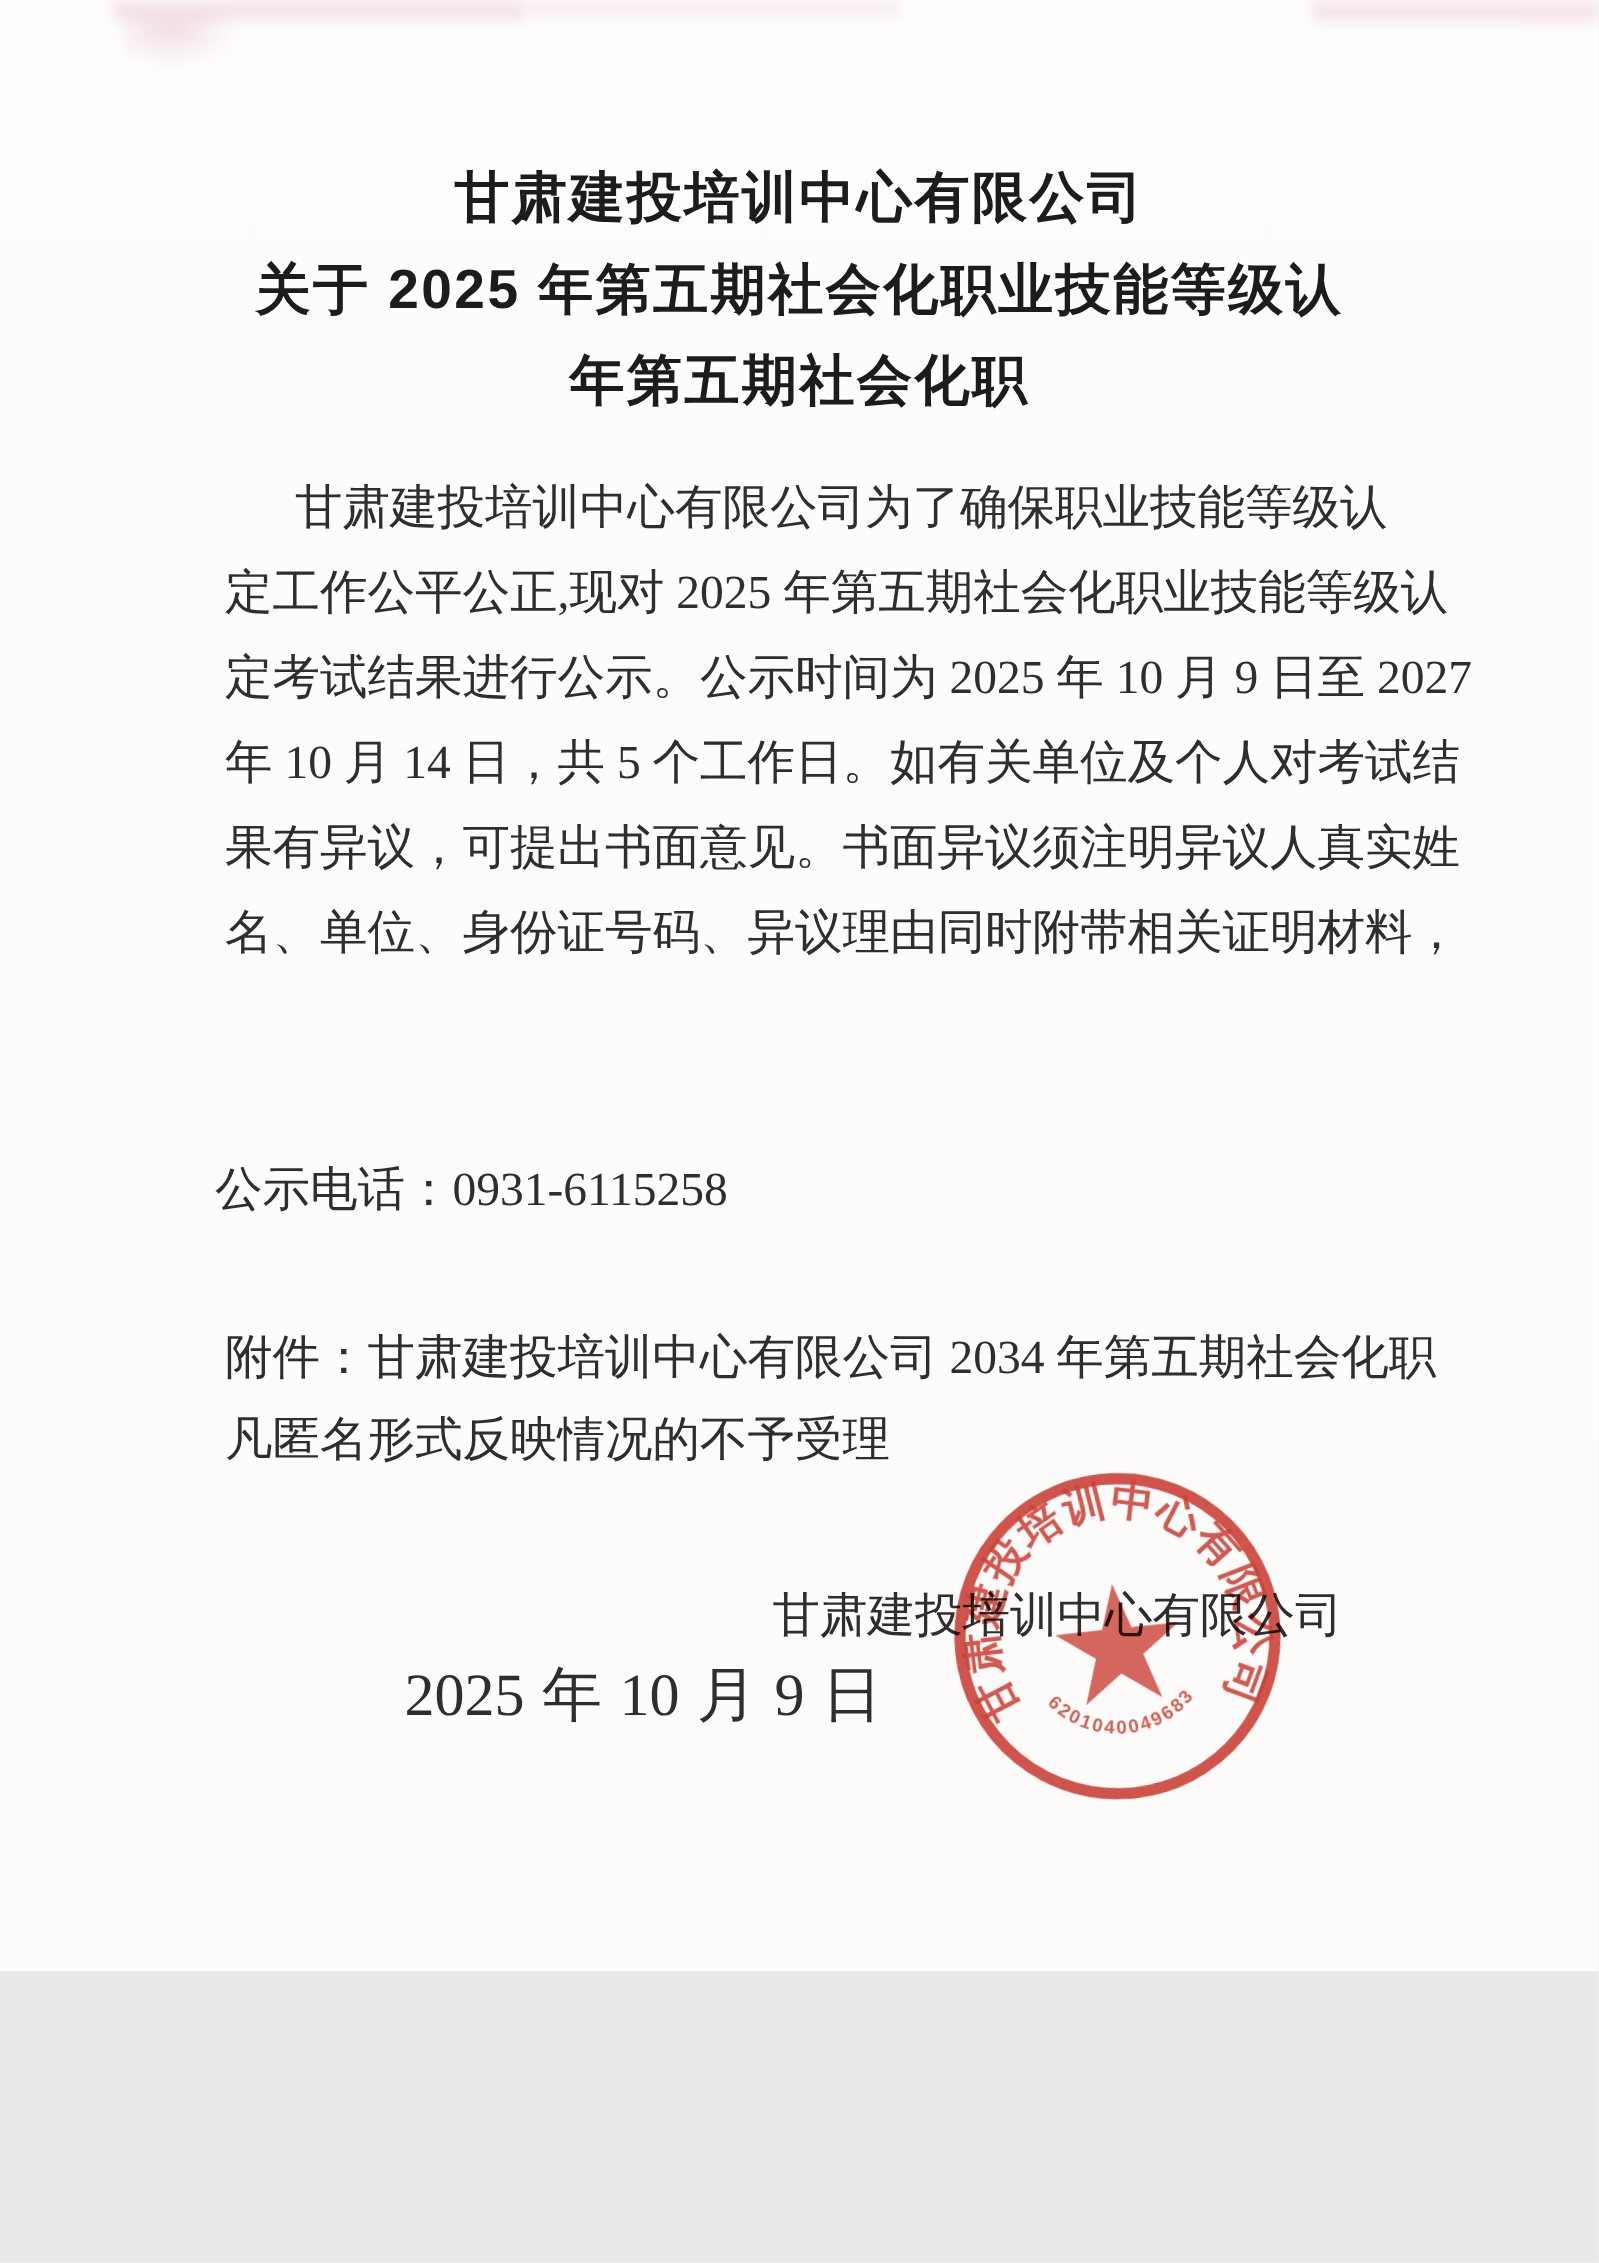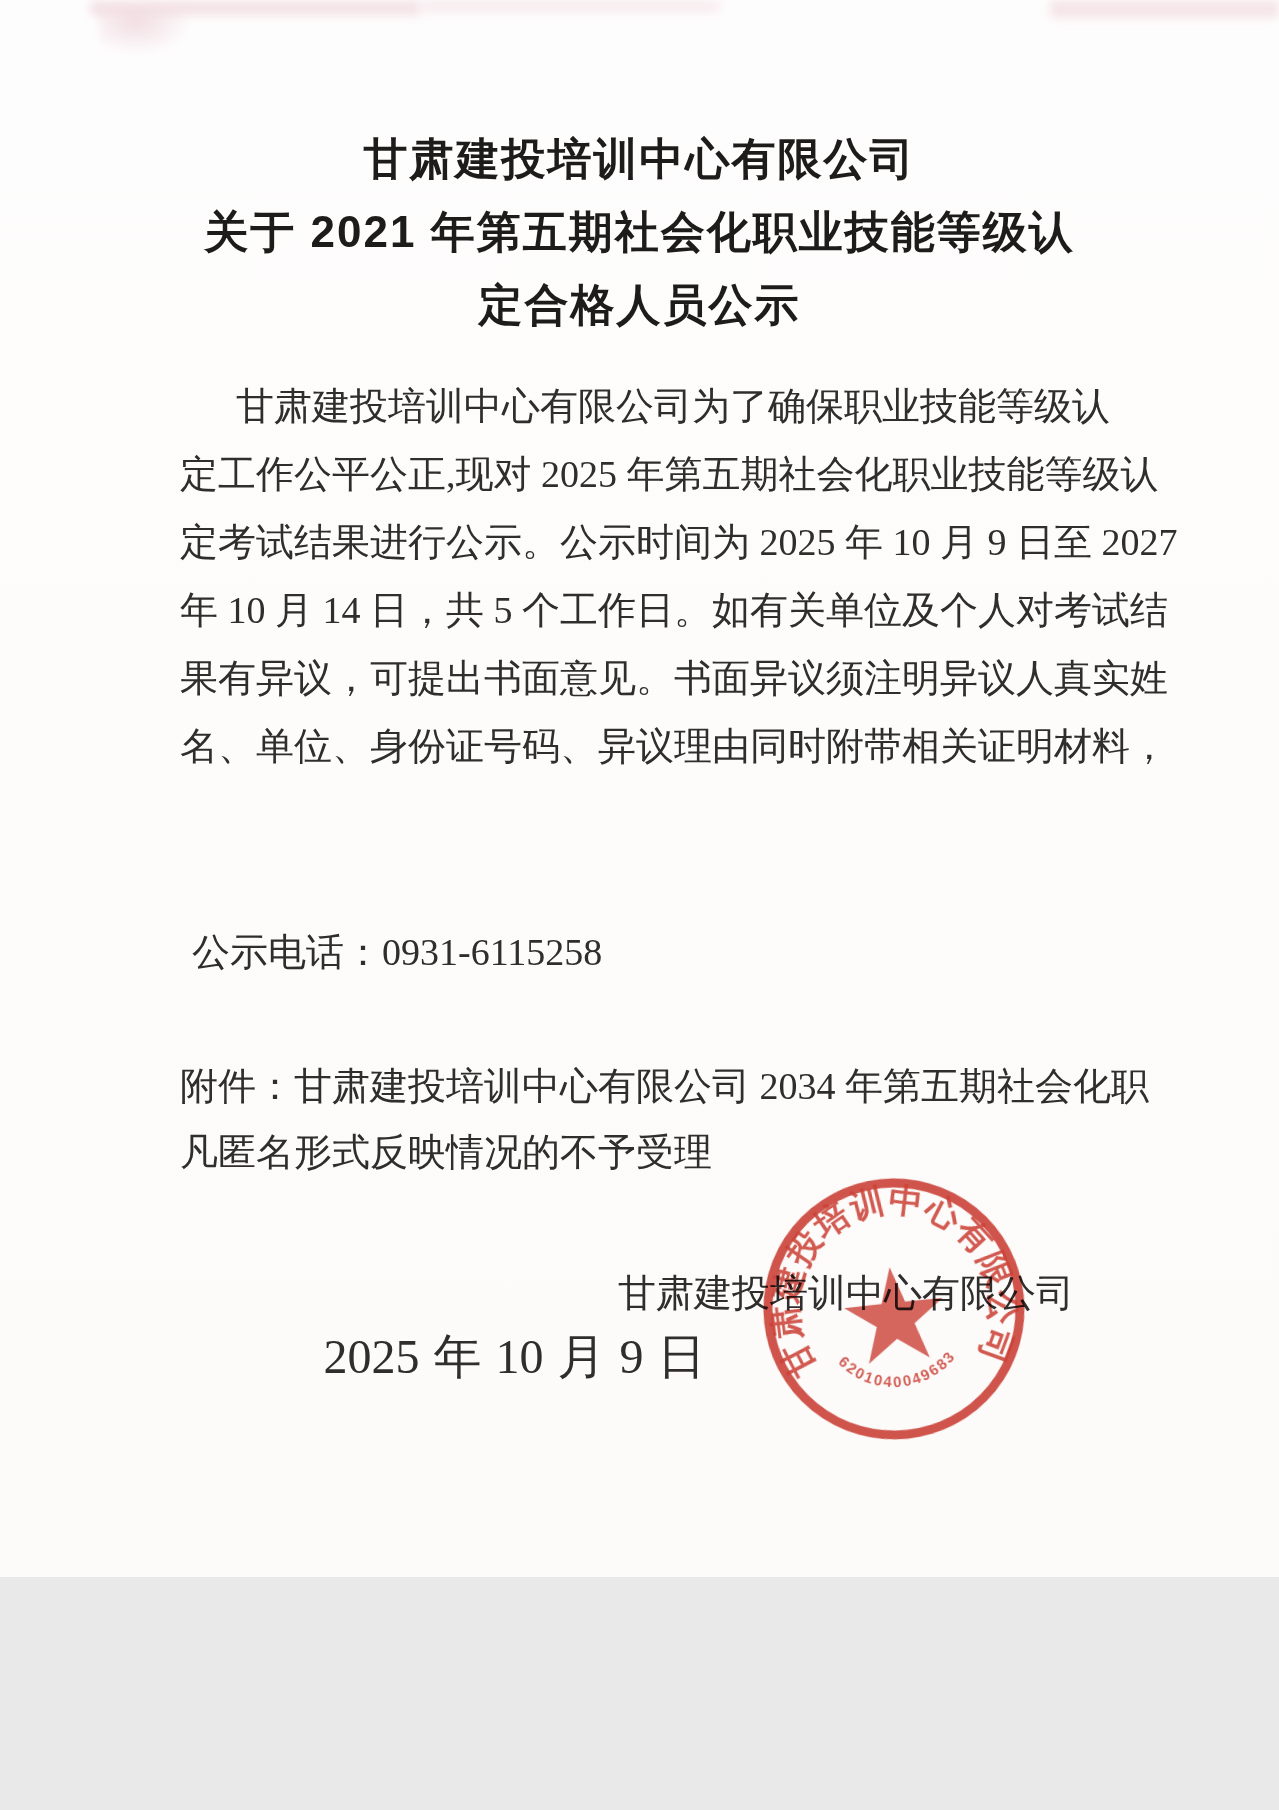"关于 2021 年第五期社会化职业技能等级认" div { text: 2021 -> 2025 }
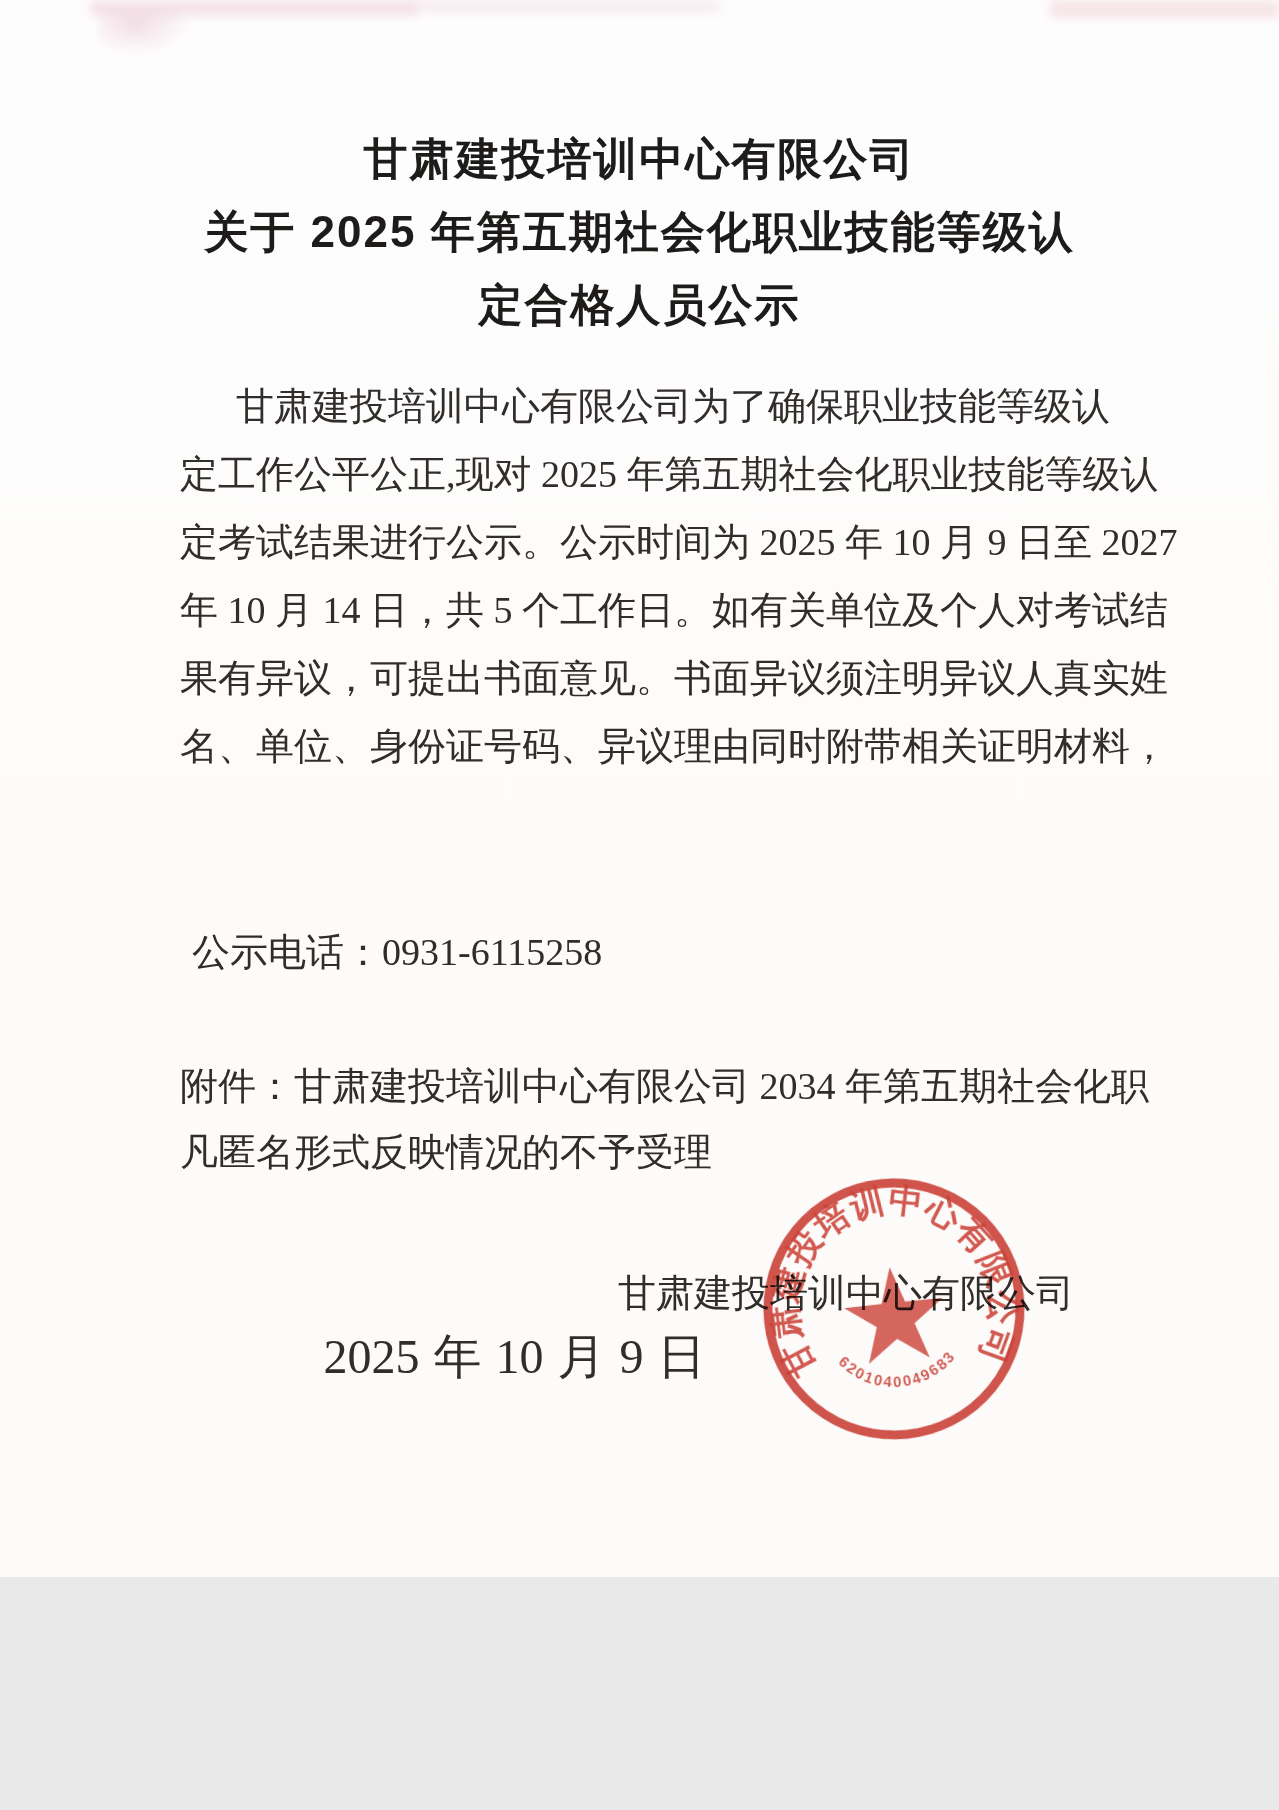"定合格人员公示" div { text: 定合格人员公示 -> 年第五期社会化职 }
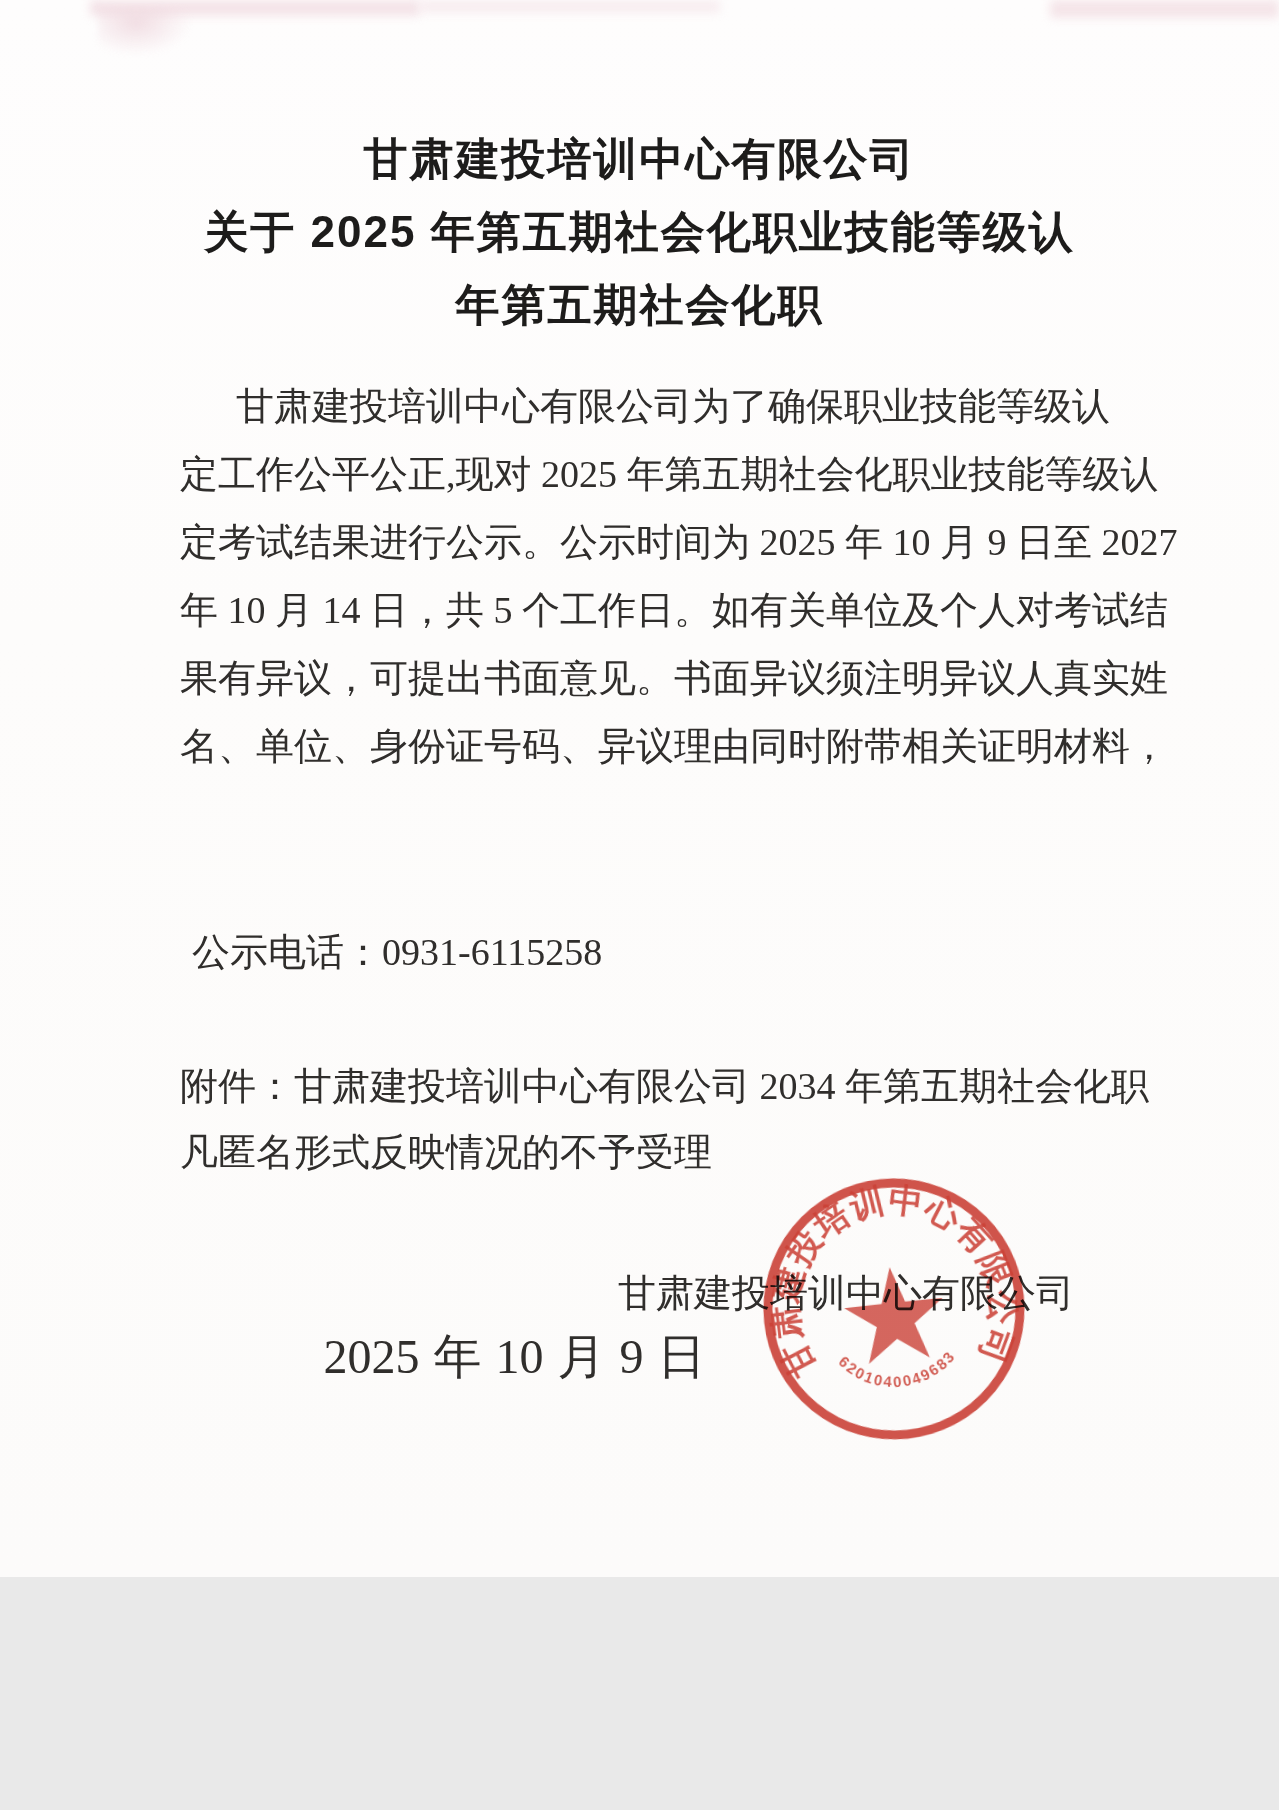"公示电话：0931-6115258" .phone { left: 192px -> 172px }
